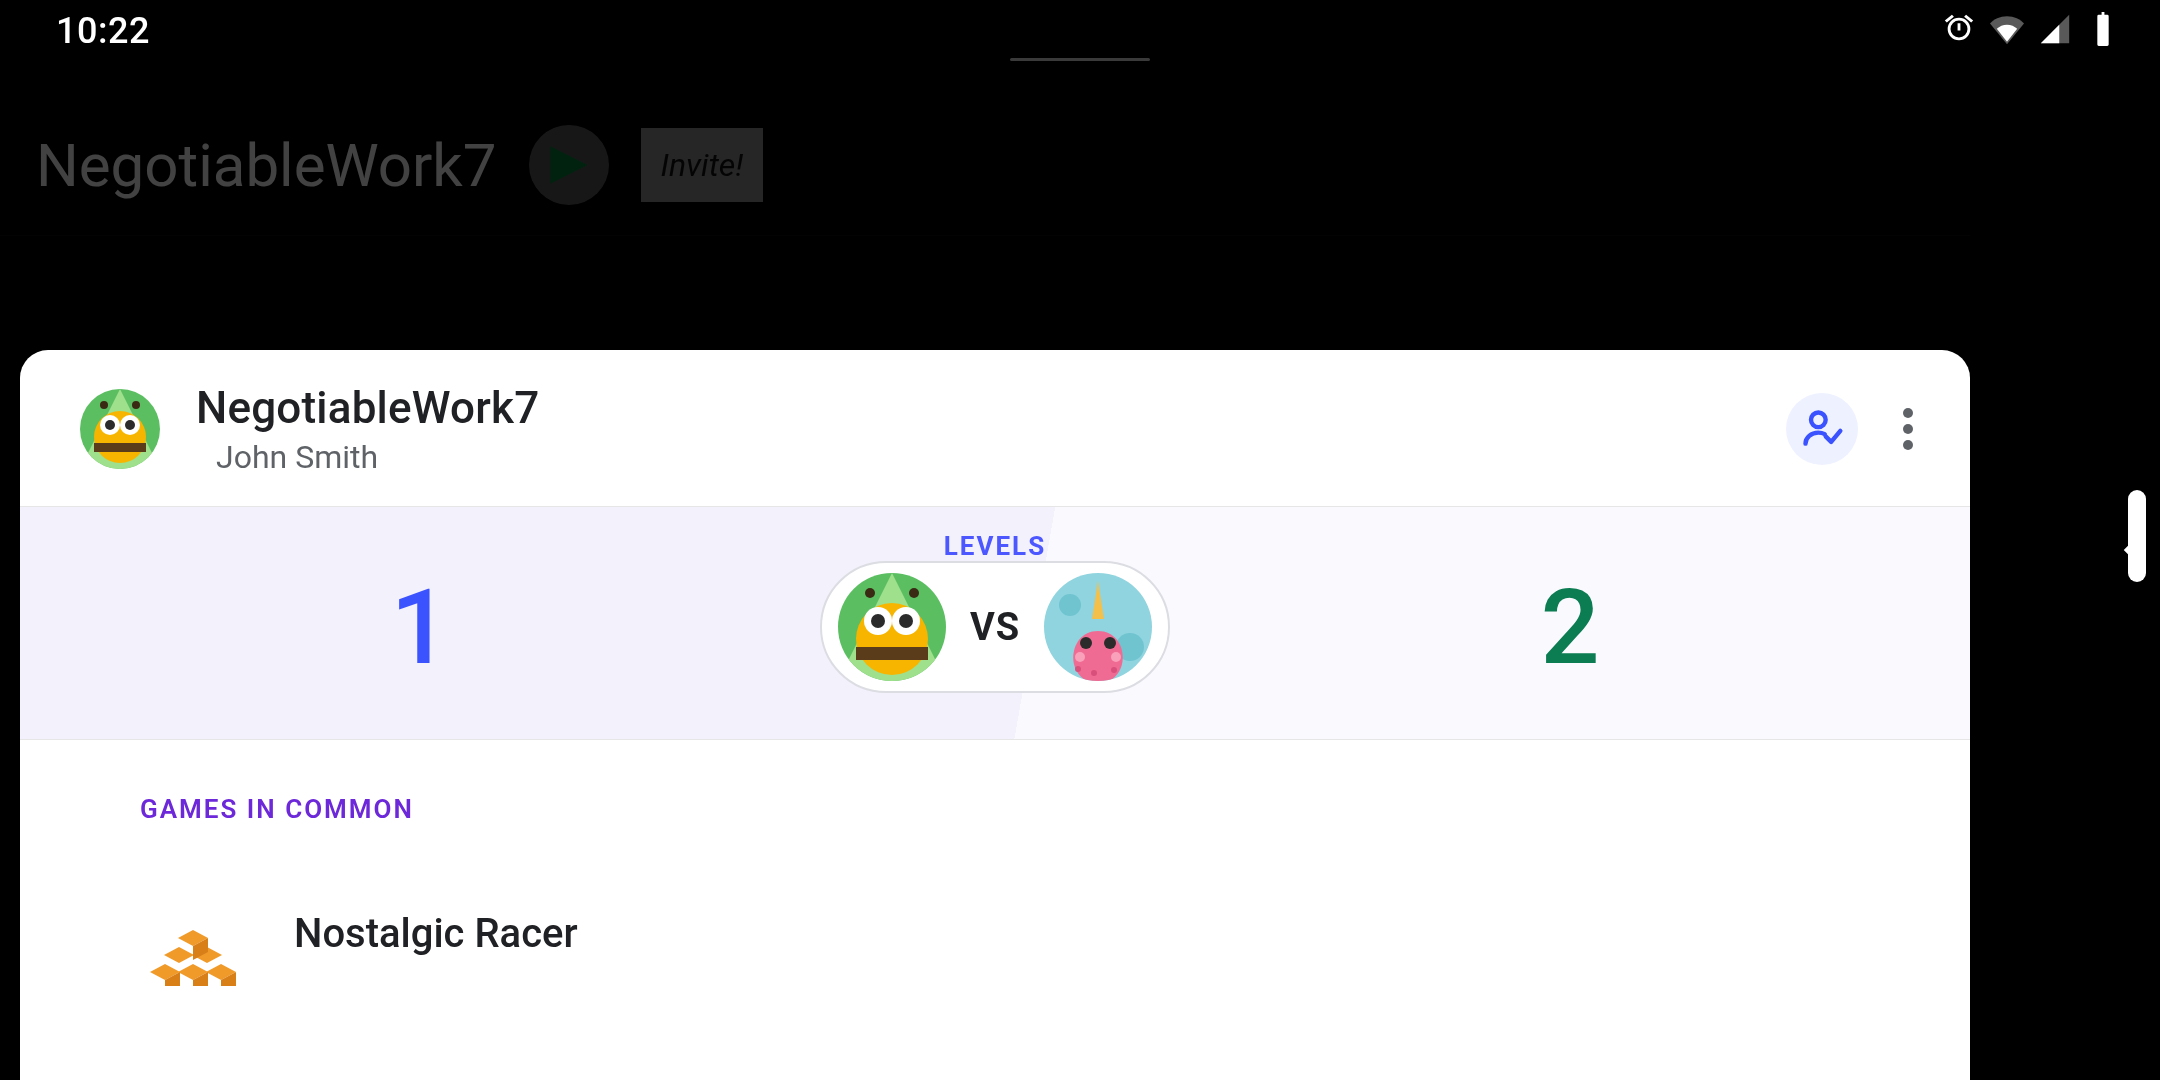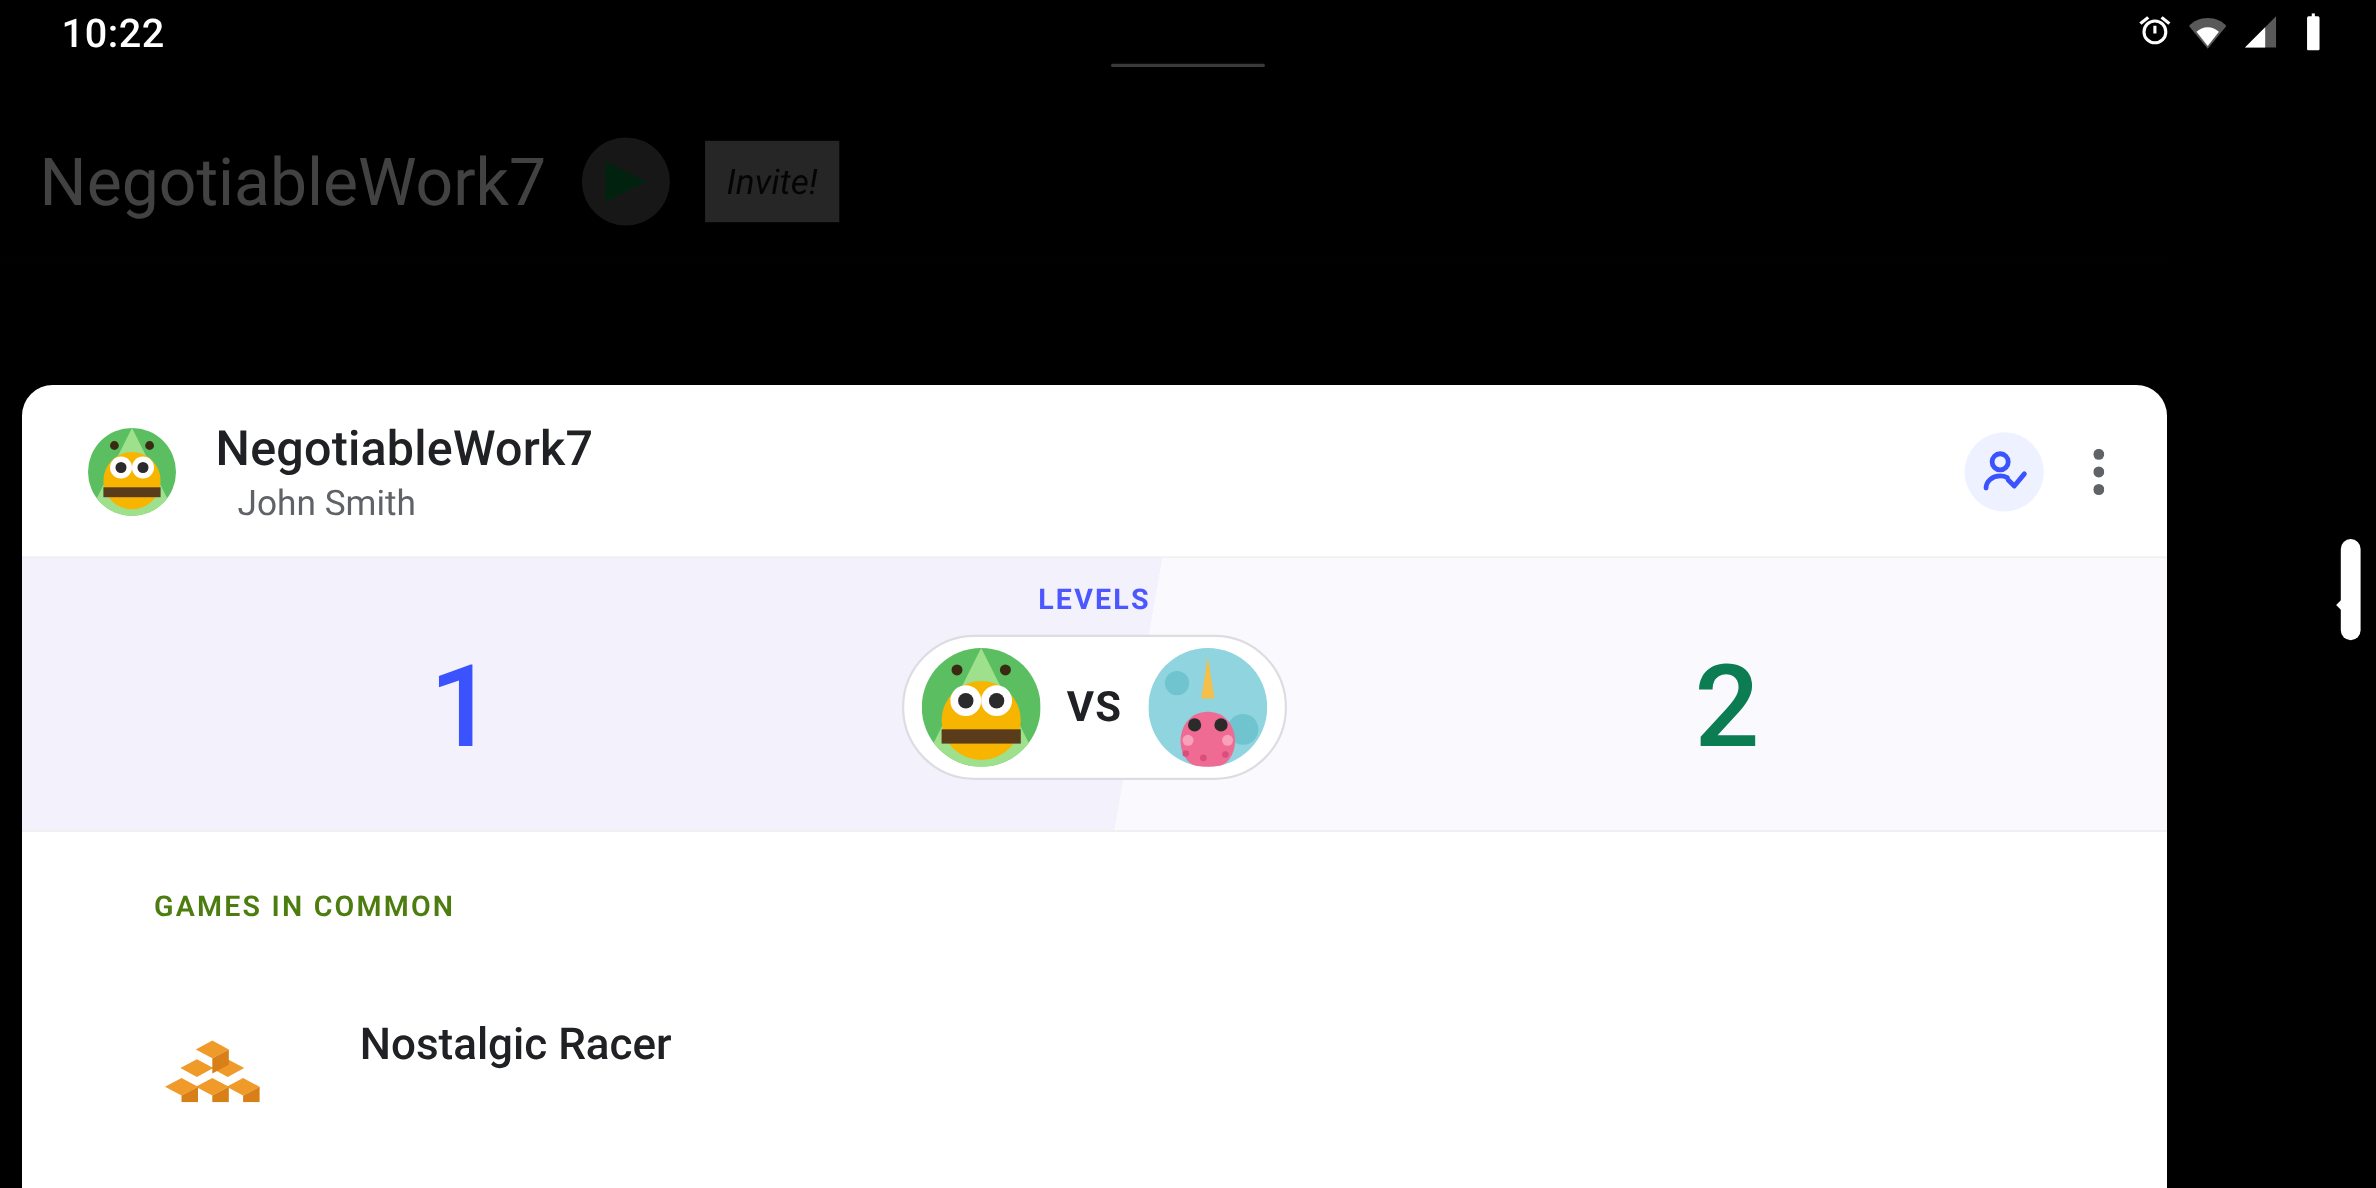"LEVELS" .levels-title { margin-bottom: 16px -> none }
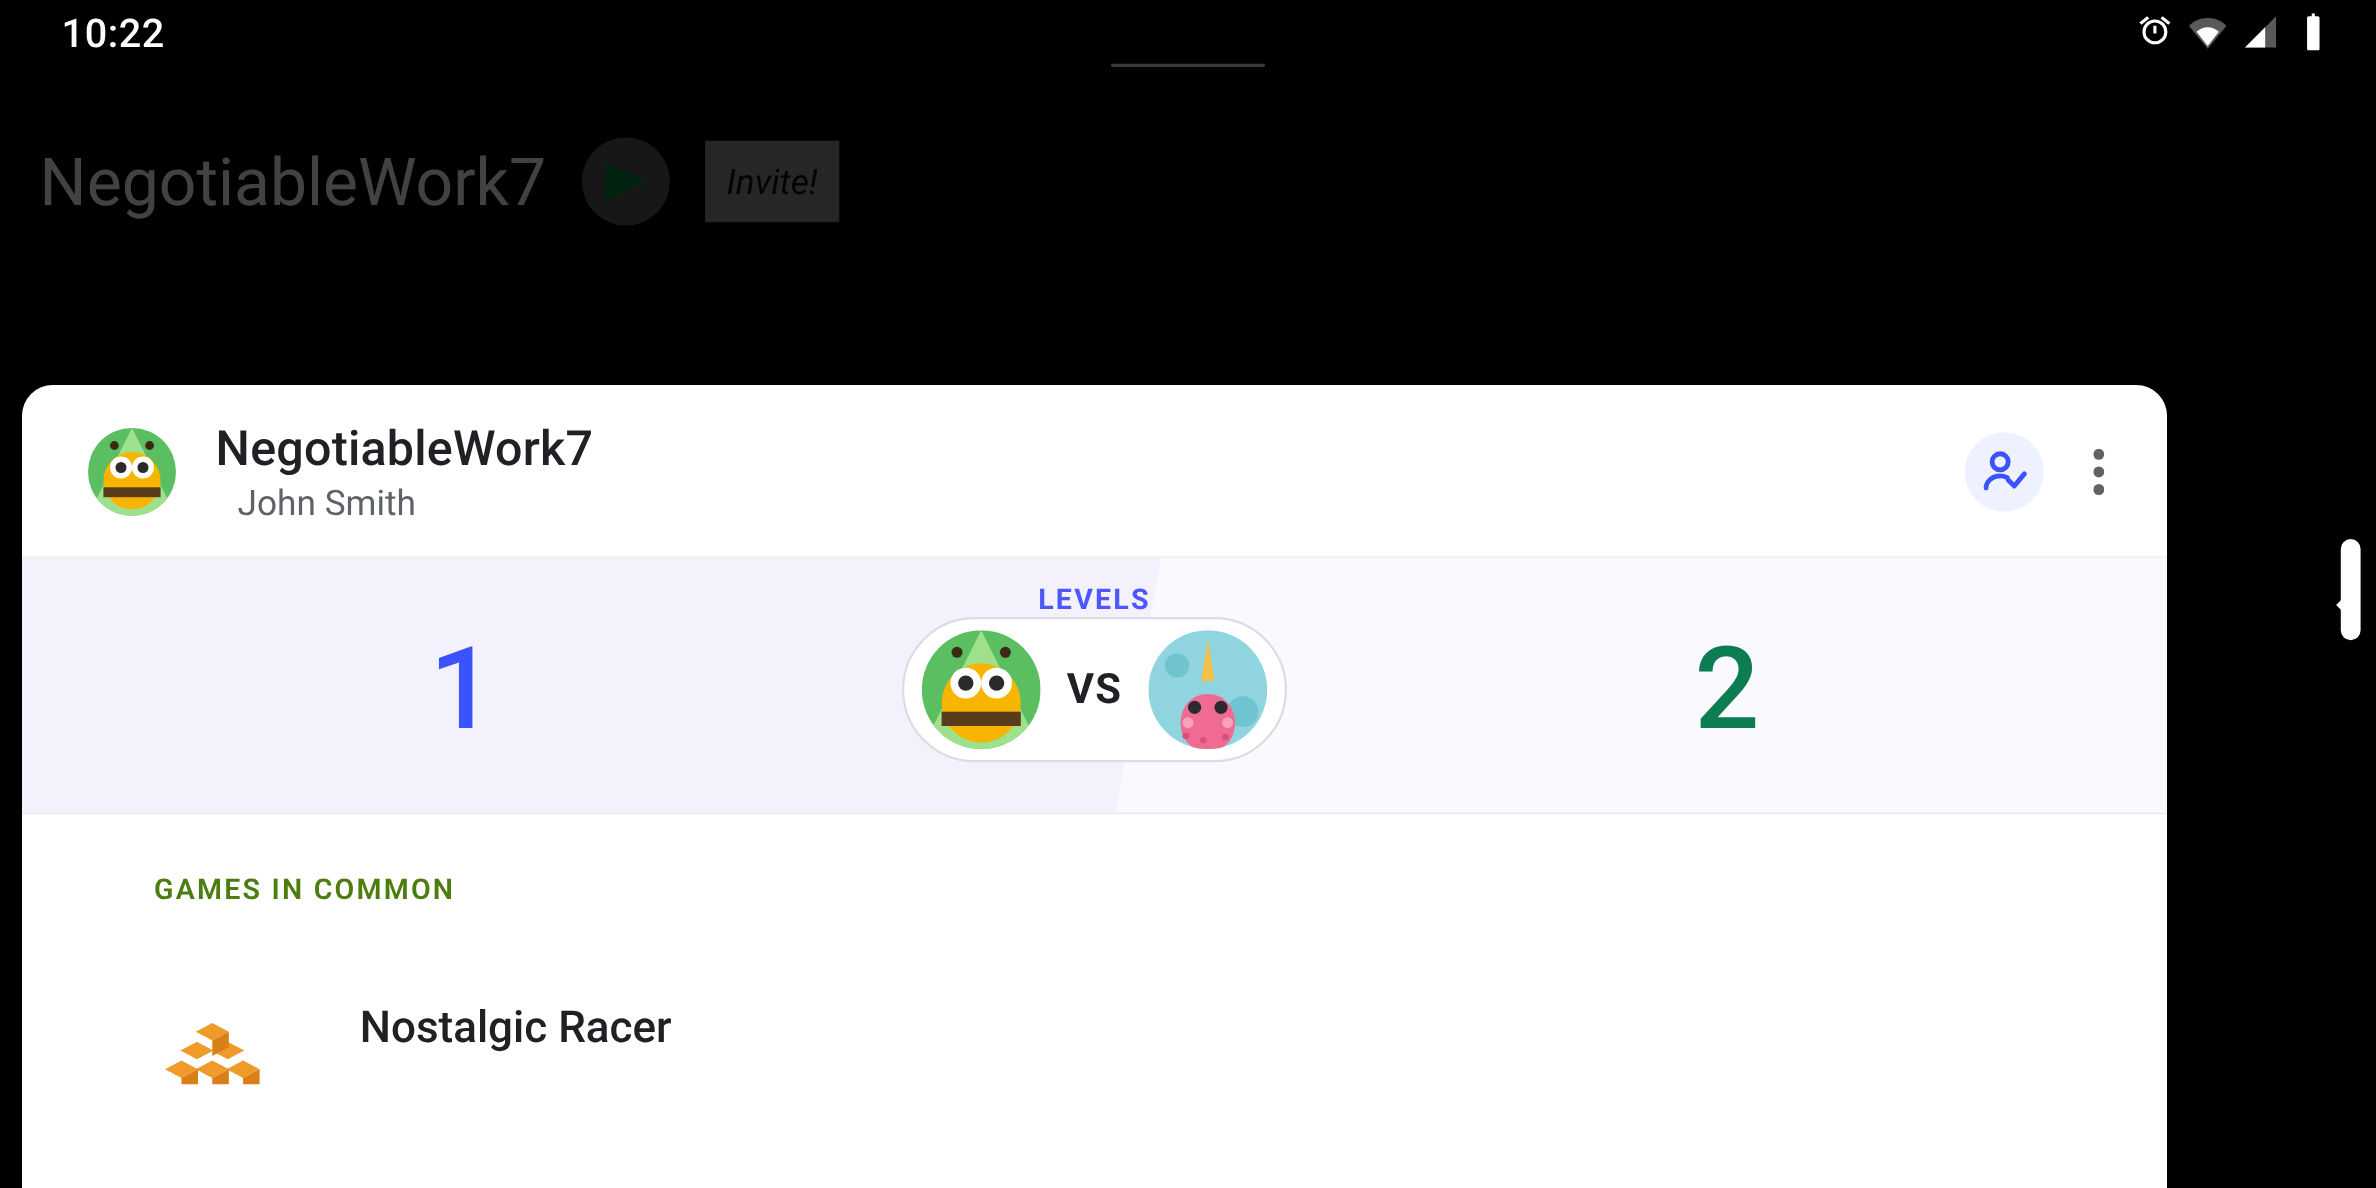"GAMES IN COMMON" .gic-heading { color: #4d7c0f -> #6d28d9 }
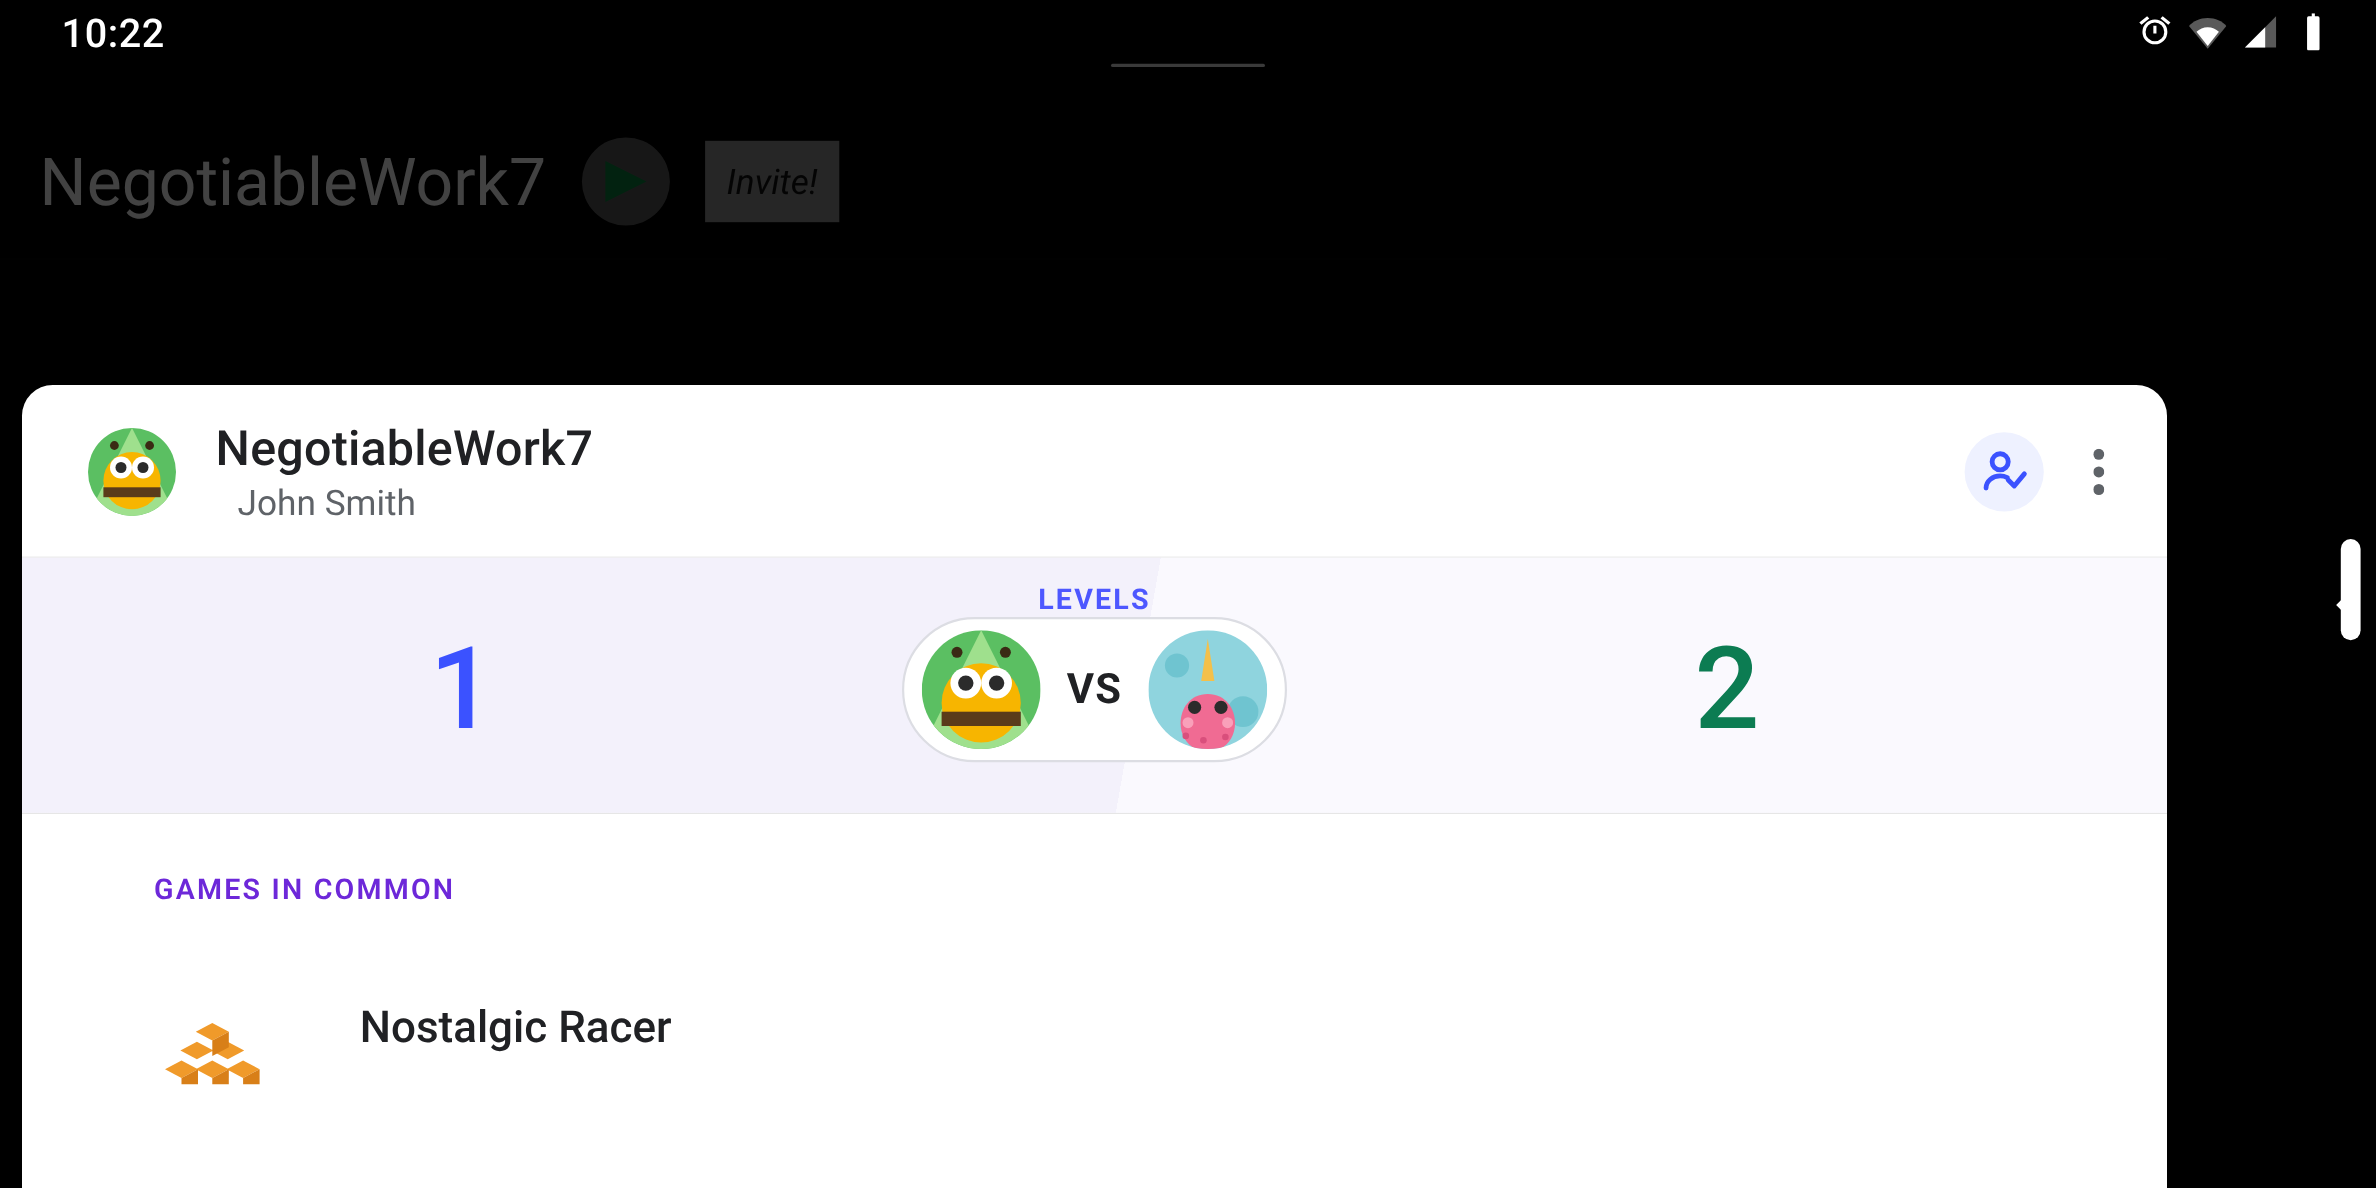"Nostalgic Racer" .game-title { margin-left: 33px -> none }
